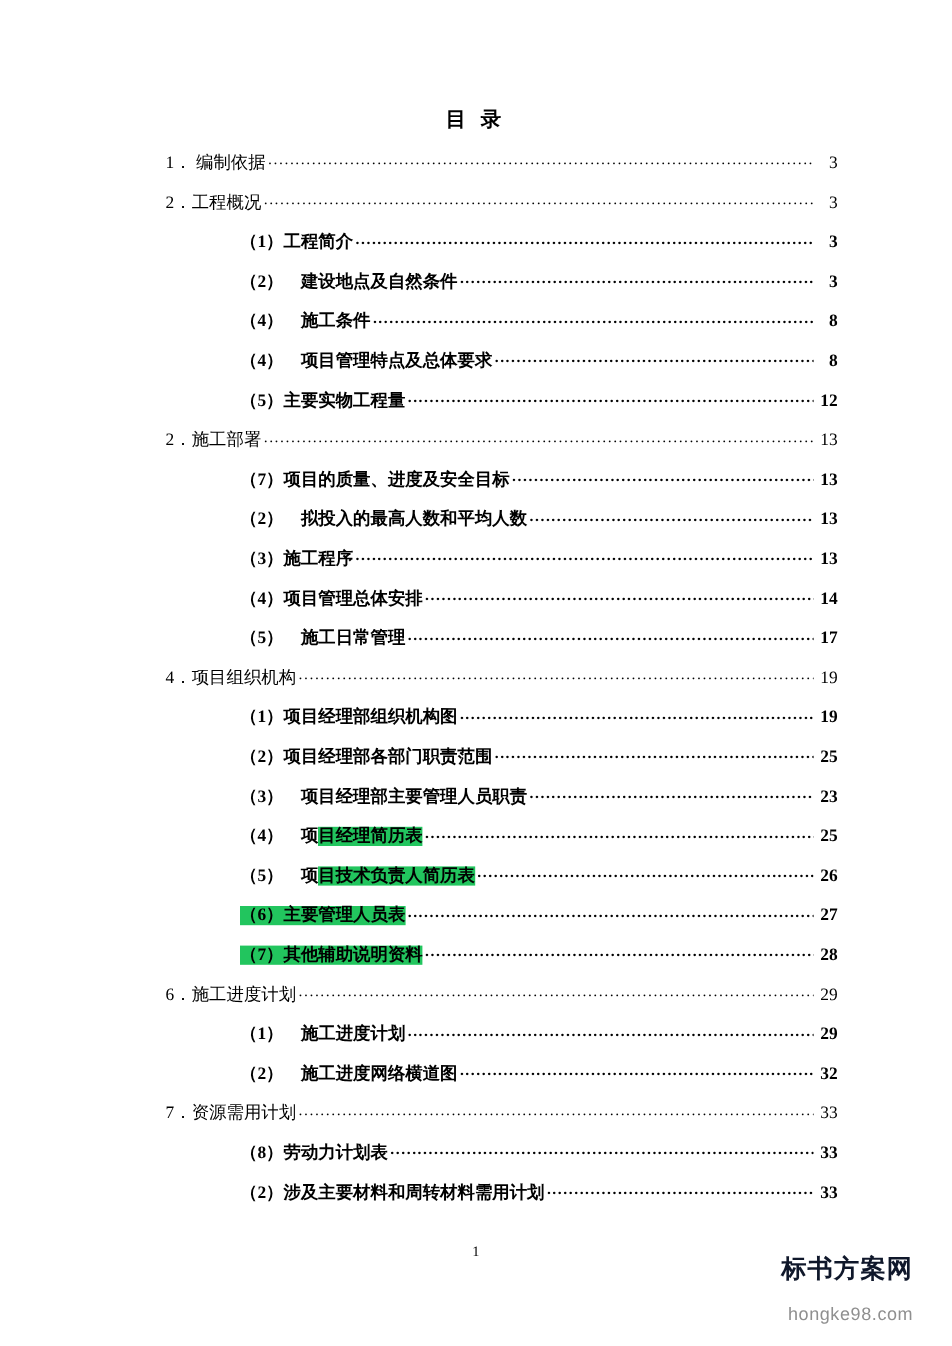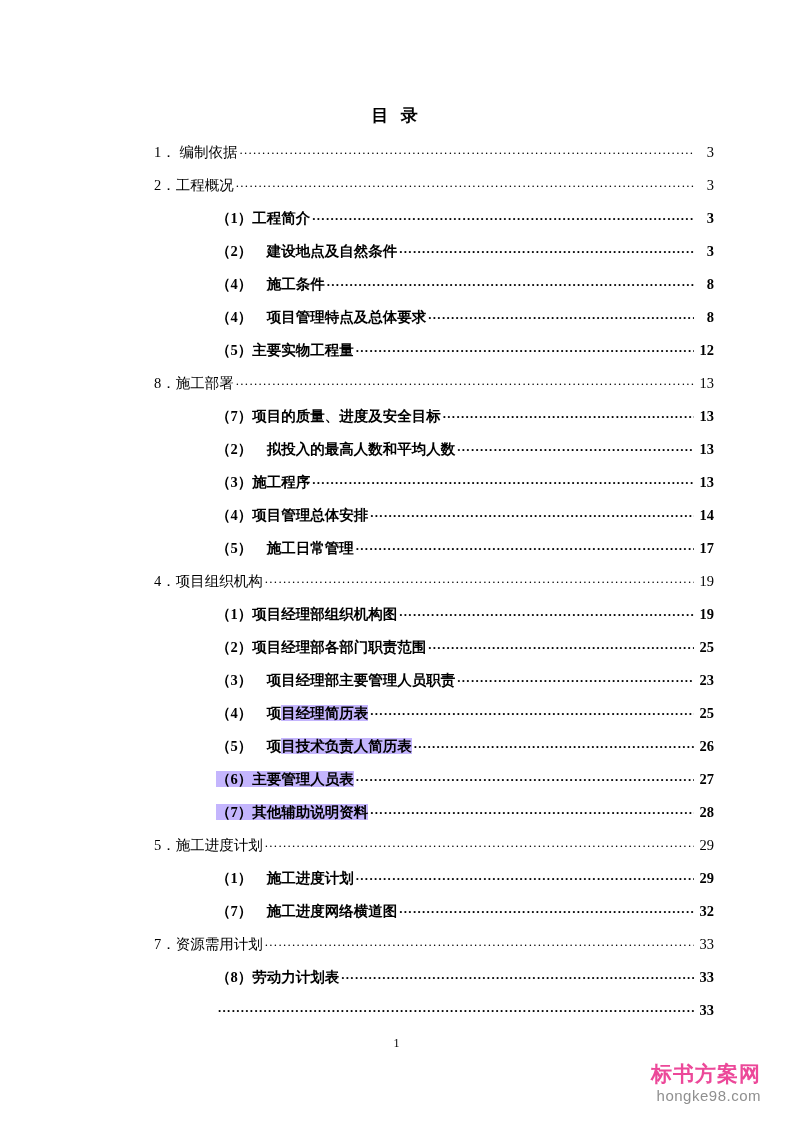"目 录" .page { padding: 16px -> 0 }
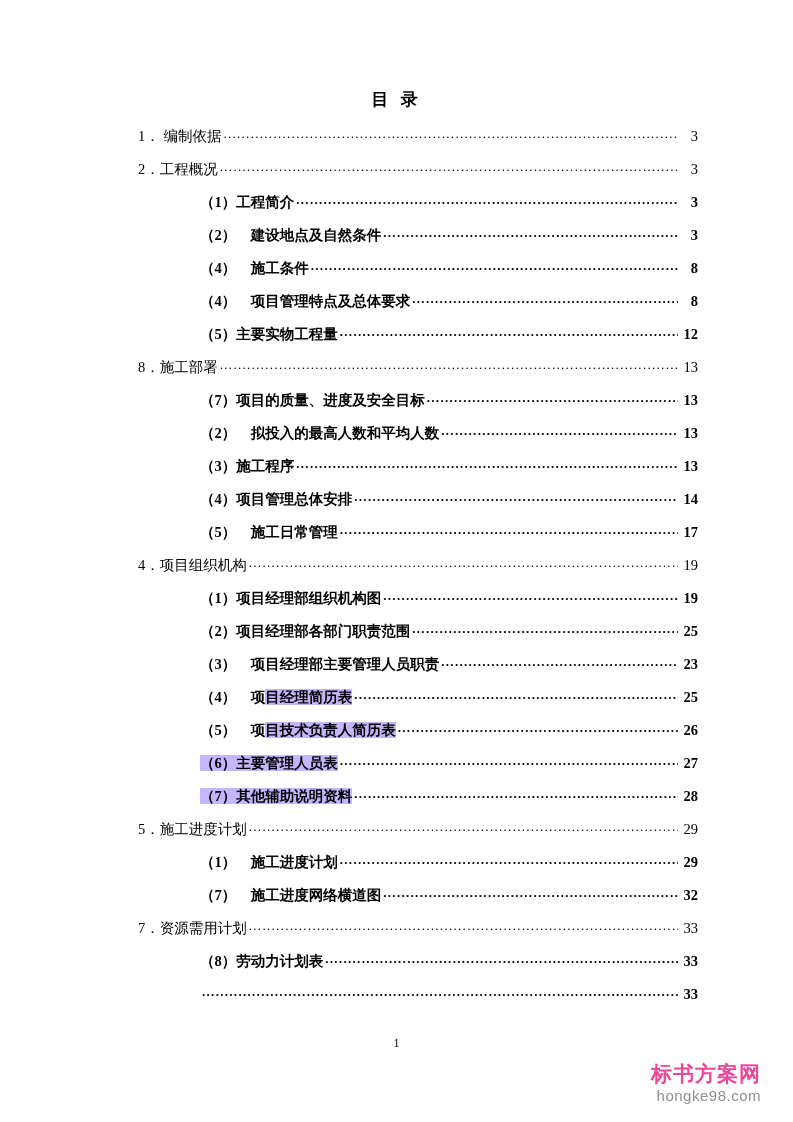"8．施工部署" span.toc-label { text: 8 -> 2 }
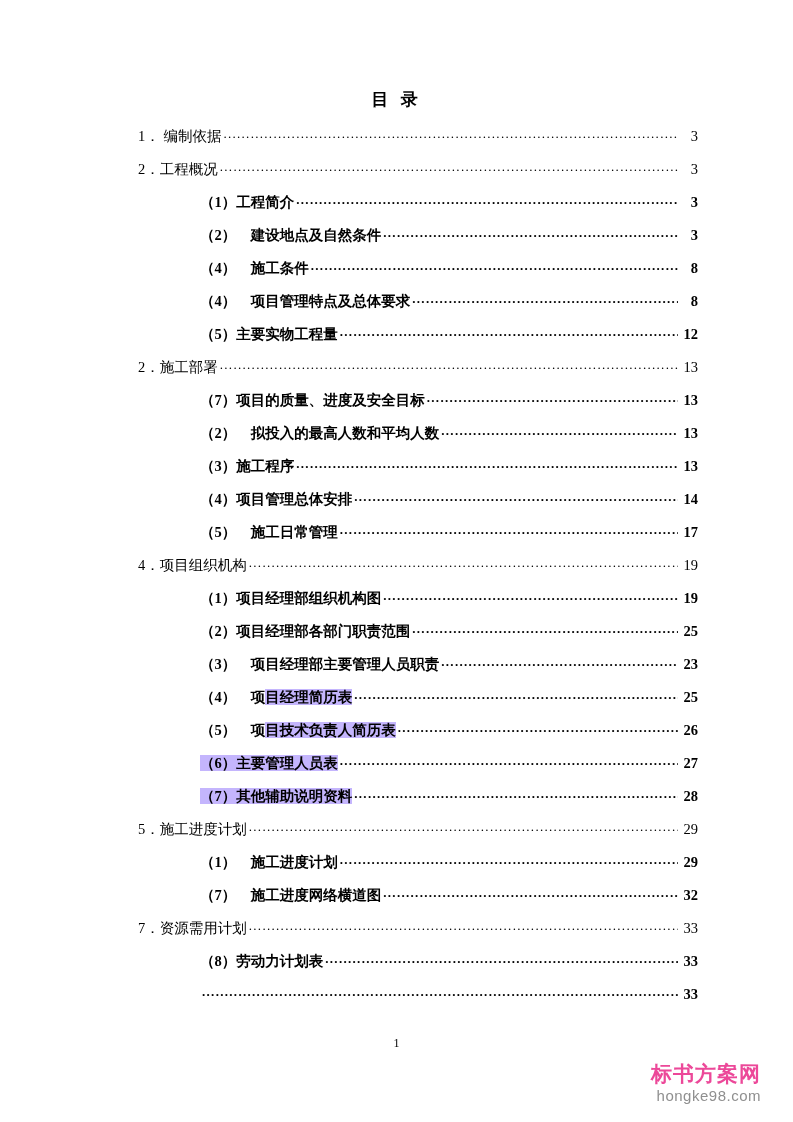"目经理简历表" .hl { background: #c4b5fd -> #22c55e }
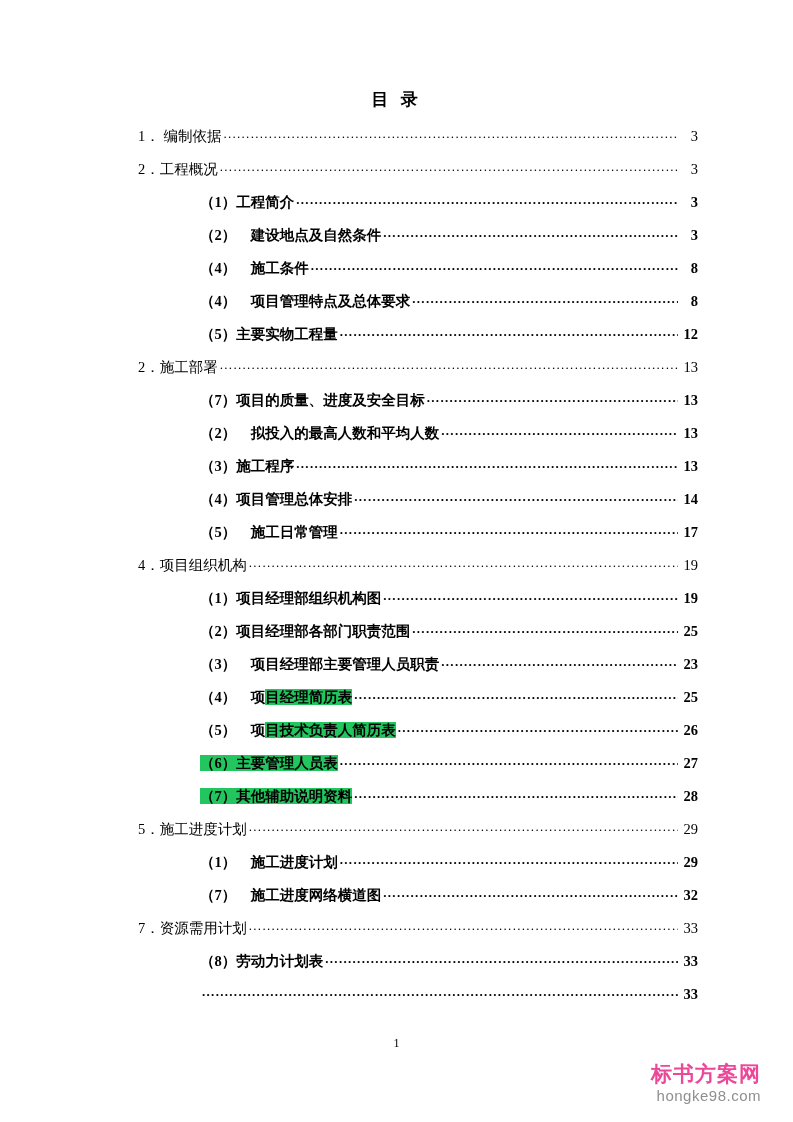"5．施工进度计划" span.toc-label { text: 5 -> 6 }
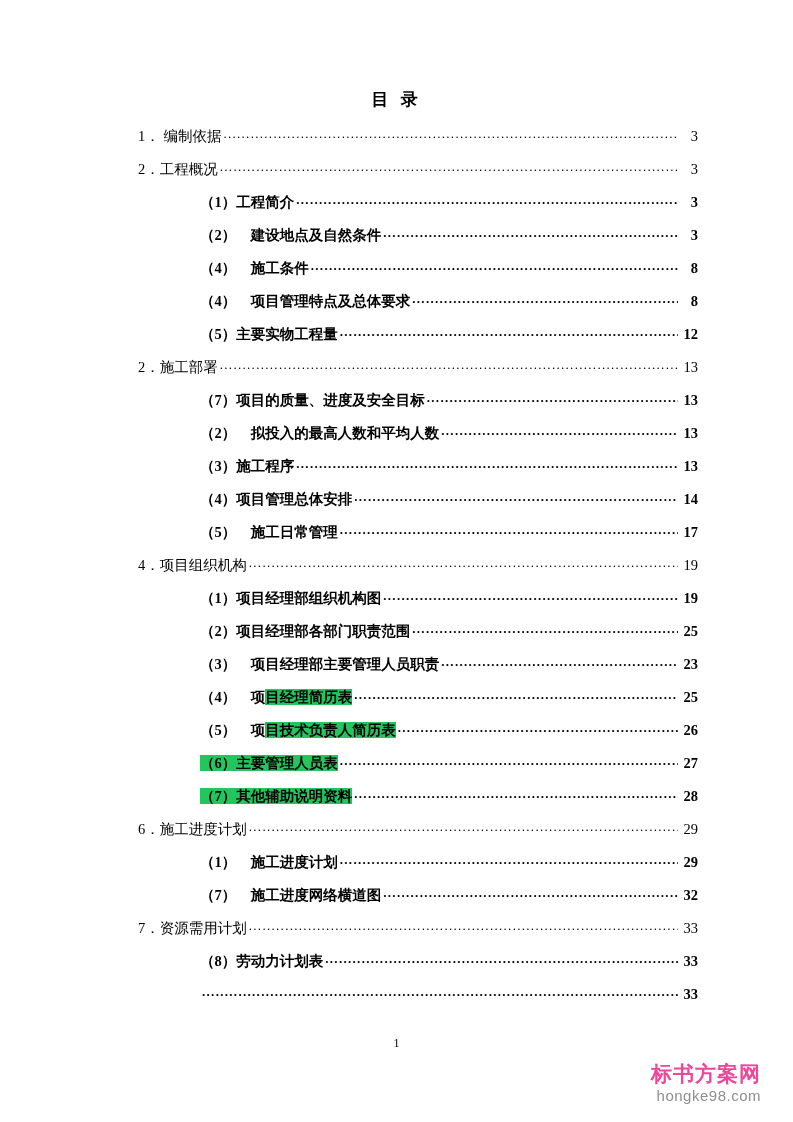"（7） 施工进度网络横道图" span.toc-label { text: 7 -> 2 }
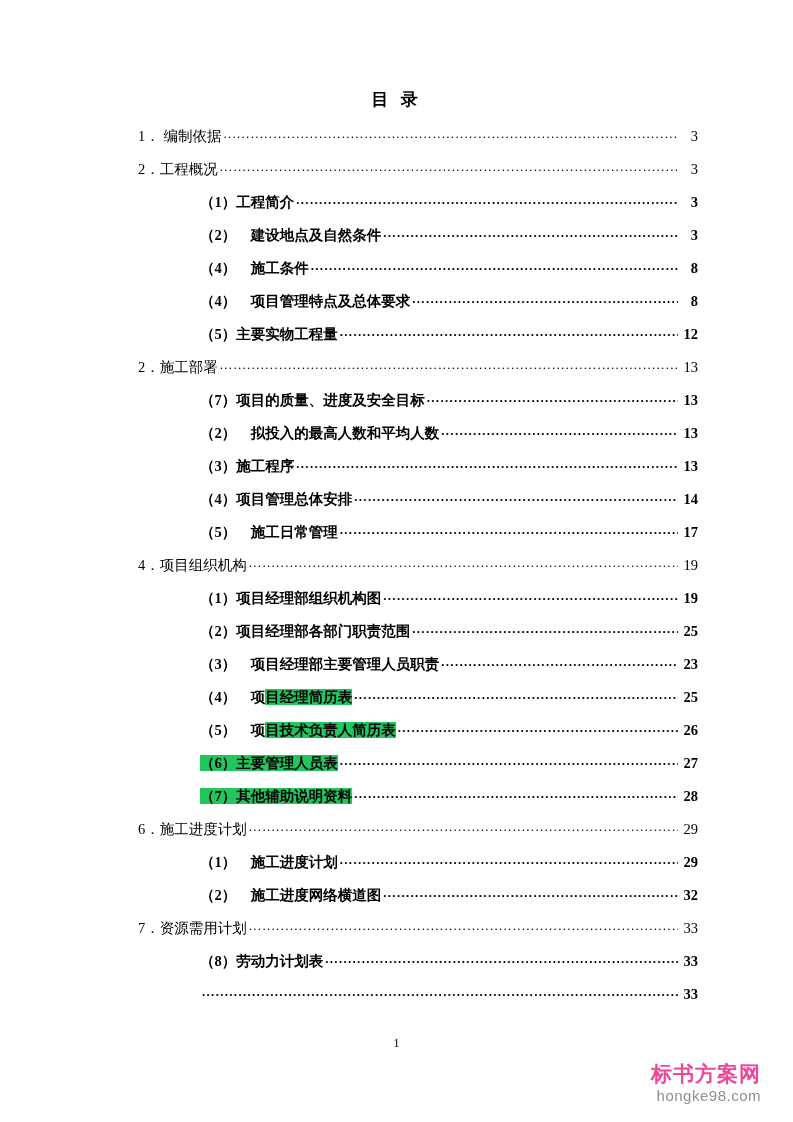"（2）涉及主要材料和周转材料需用计划" span.toc-label { html: none -> <span>（2）涉及主要材料和周转材料需用计划</span> }
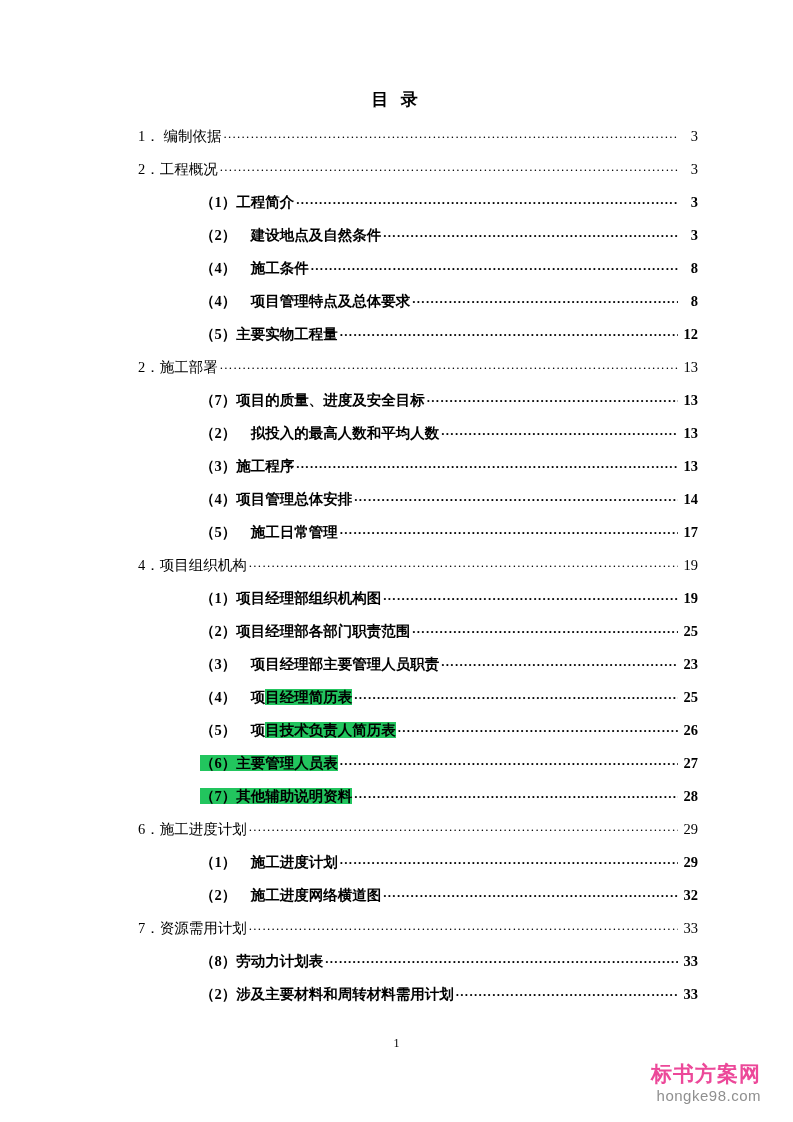"标书方案网" .wm-cn { color: #ec4899 -> #0f172a }
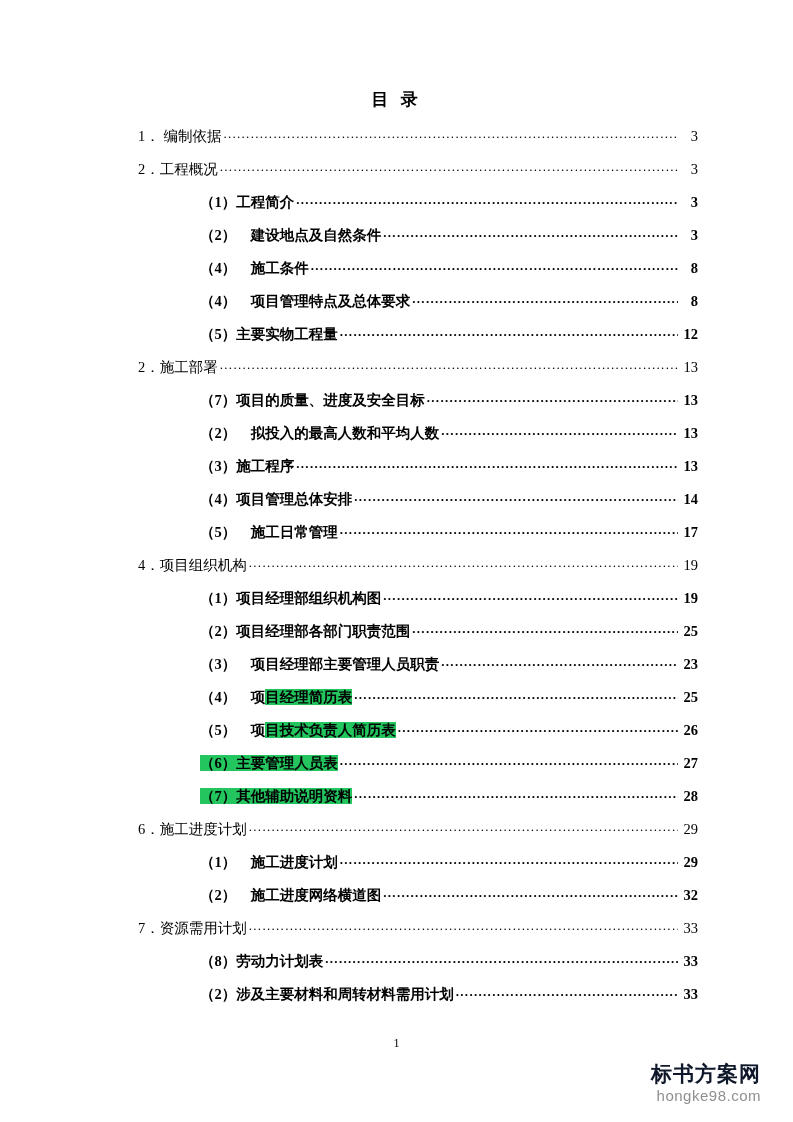"hongke98.com" .wm-url { margin-top: 1px -> 18px }
